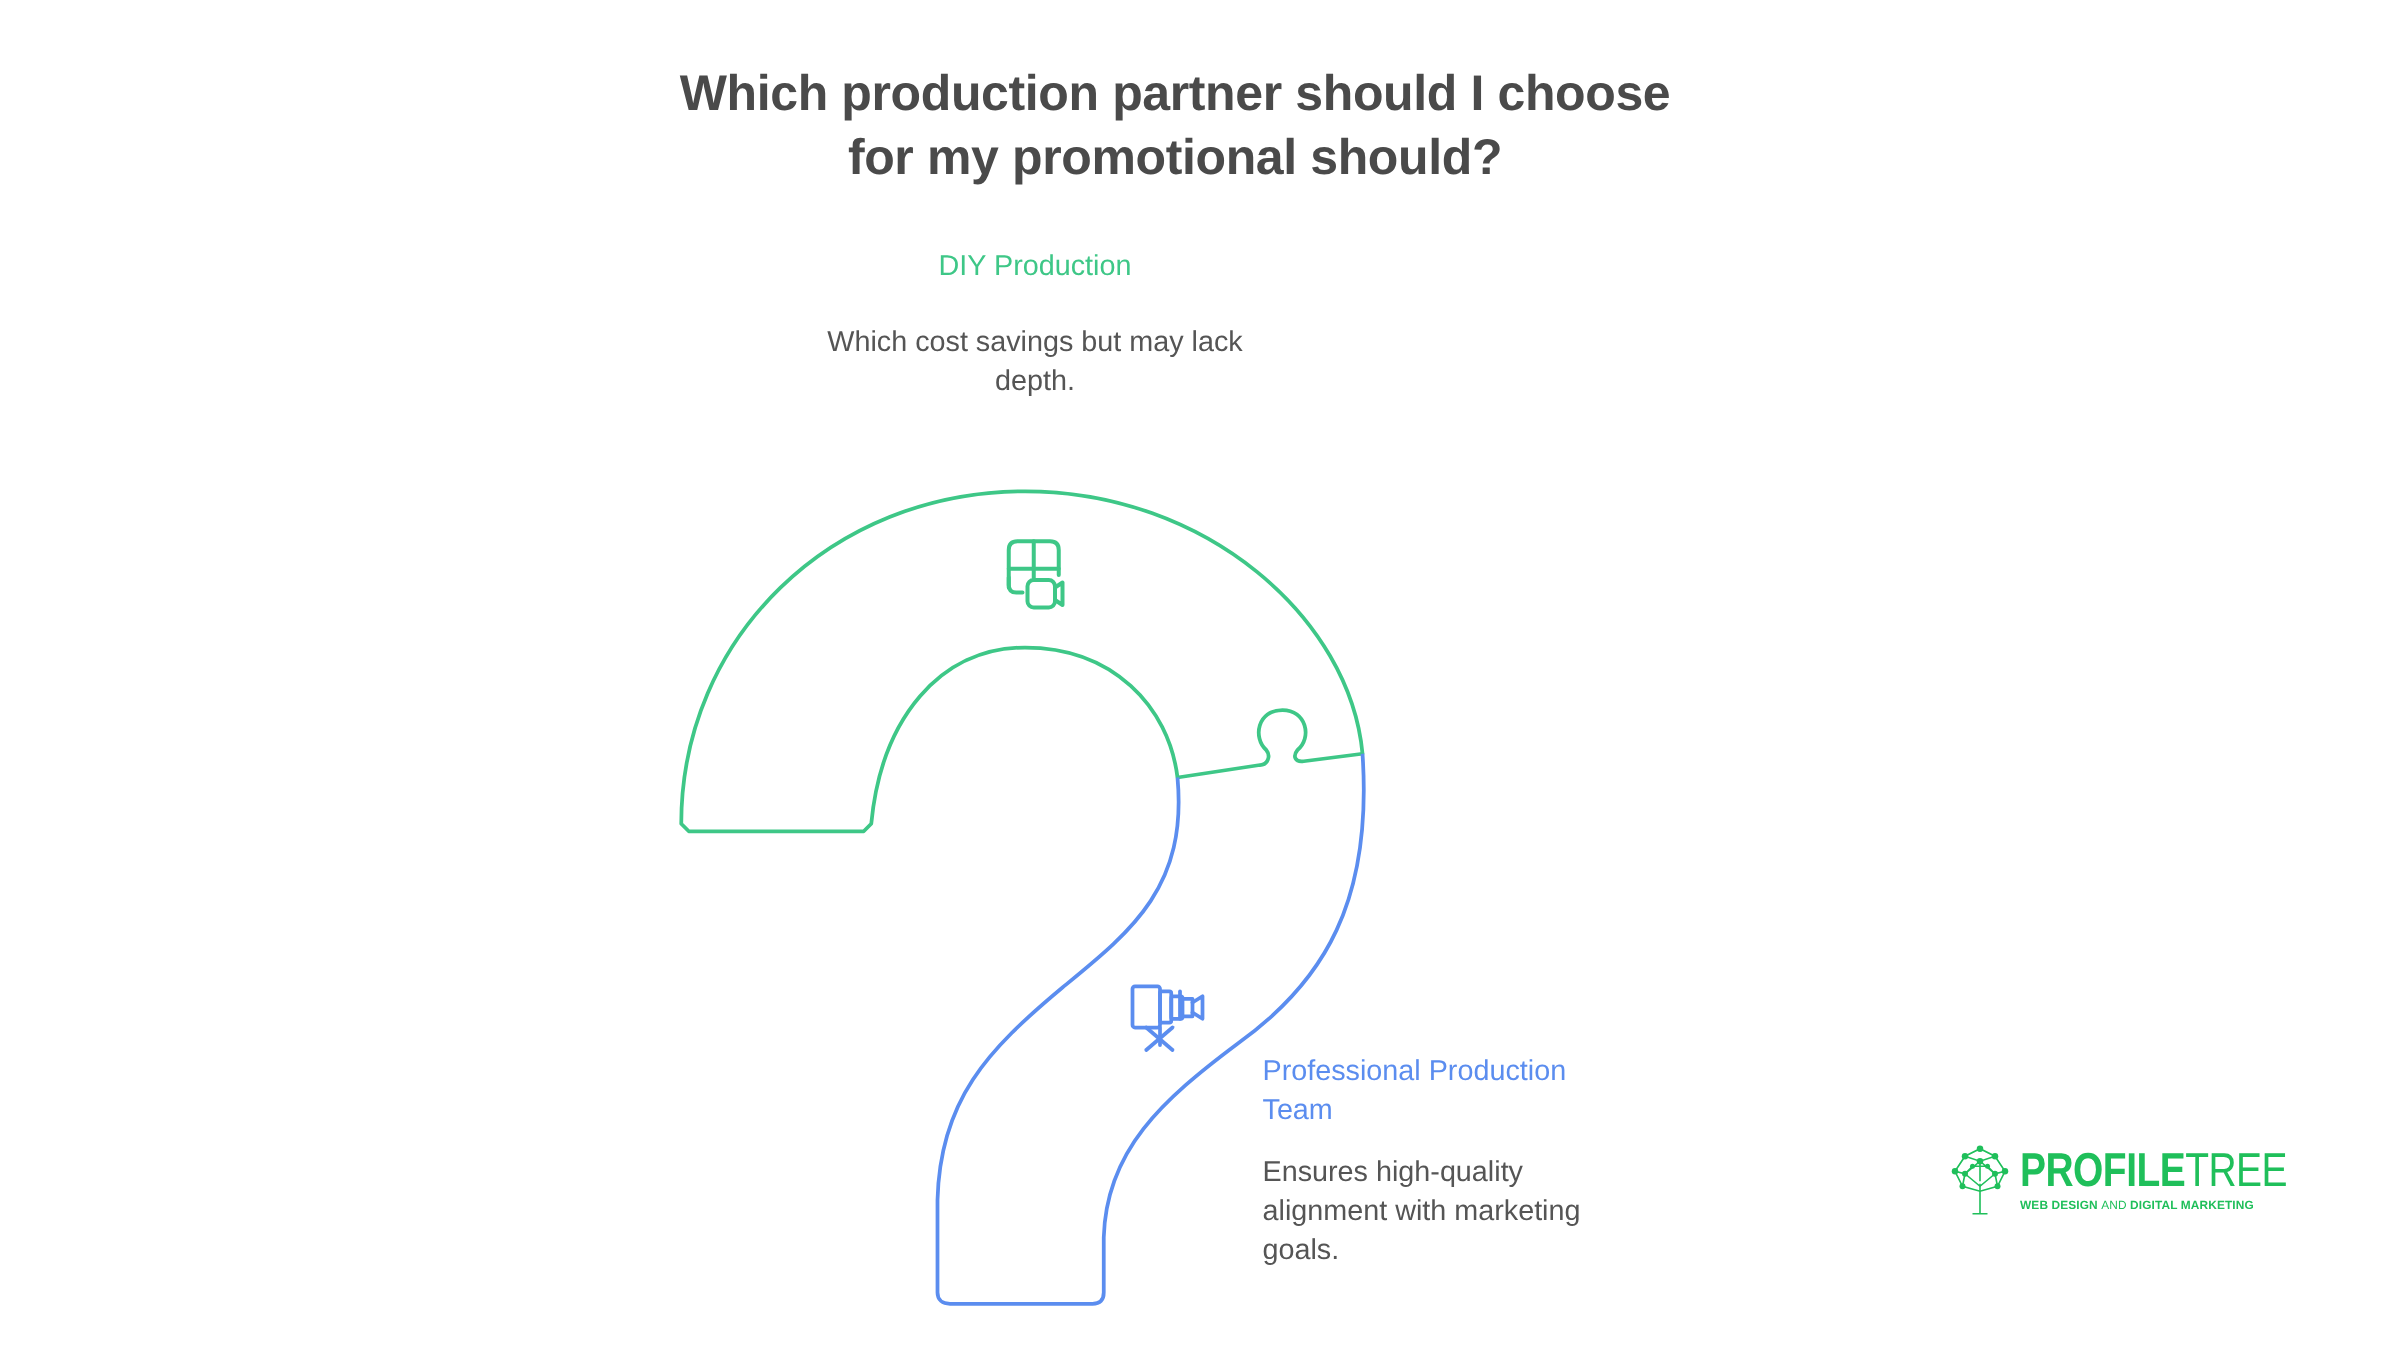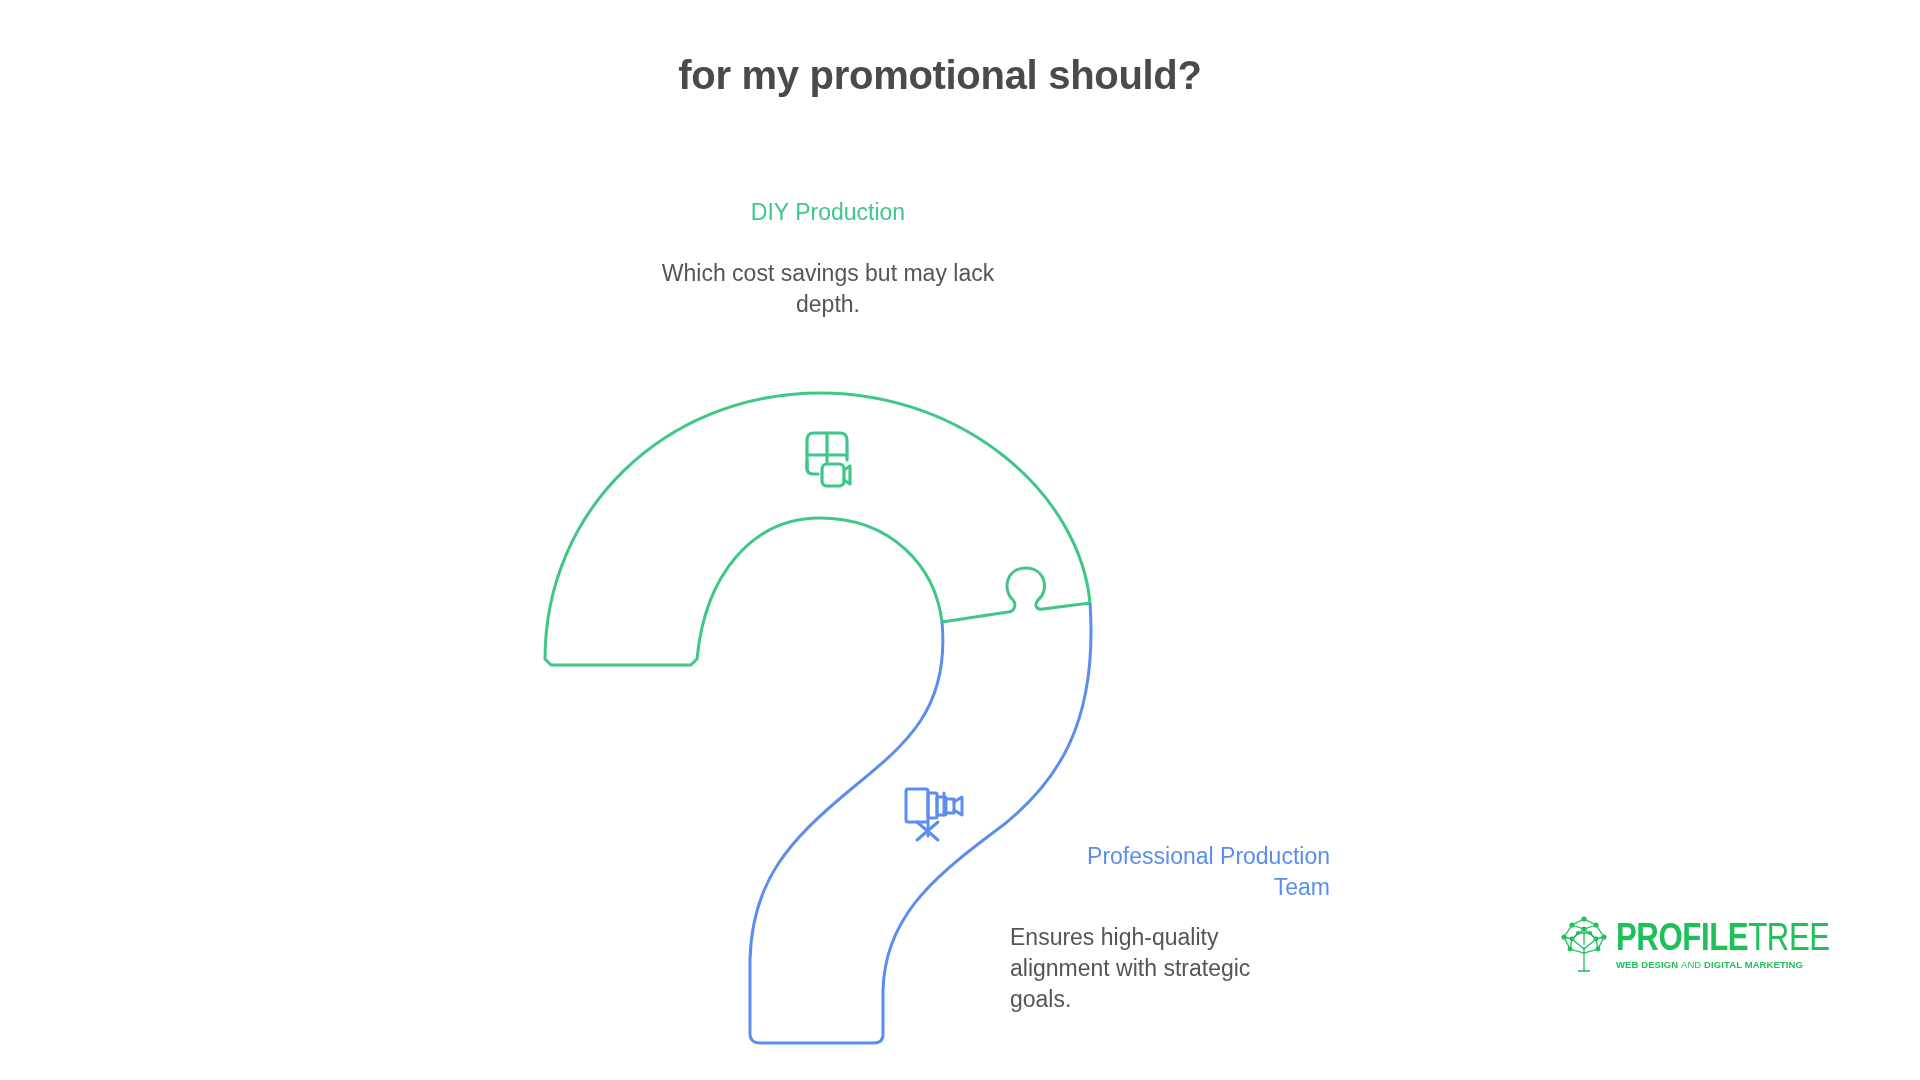"Which production partner should I" span { html: none -> <span>Which production partner should I choose</span> }
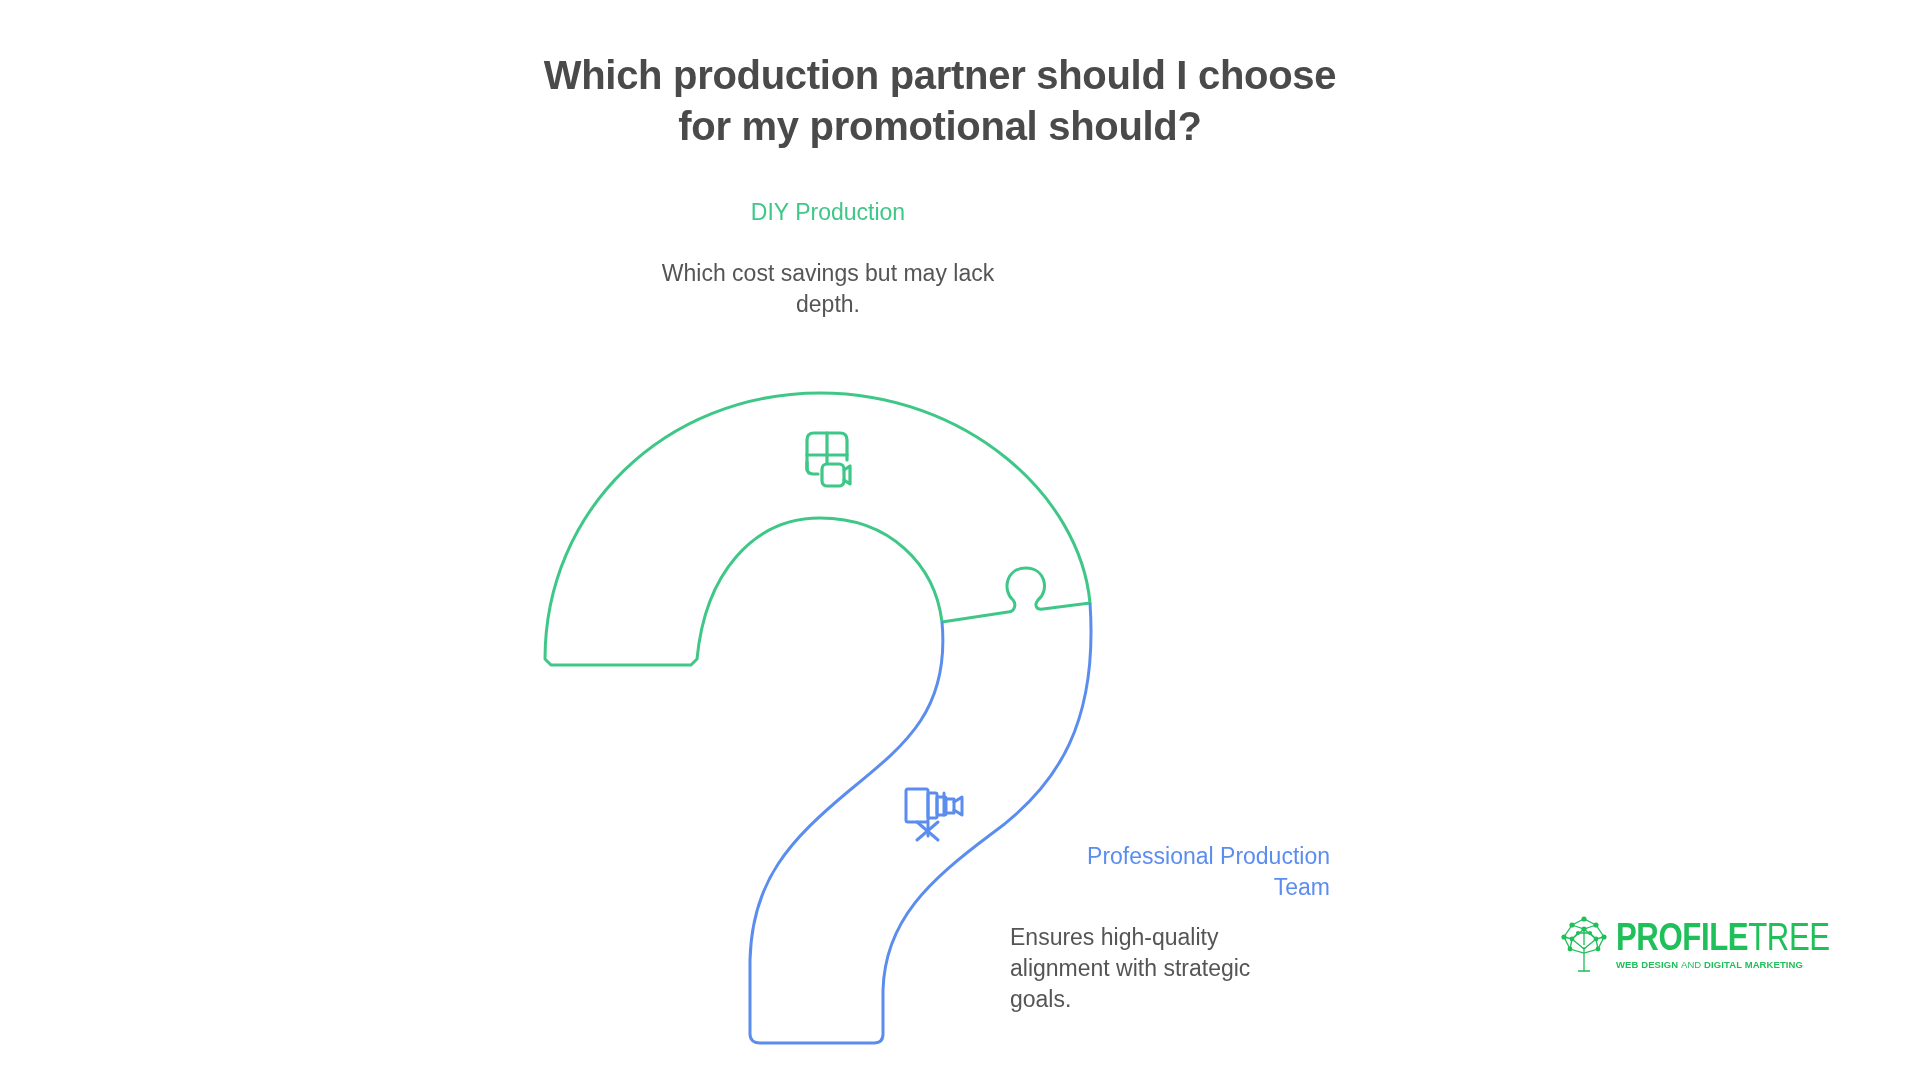"Professional Production" .opt-title { text-align: right -> none }
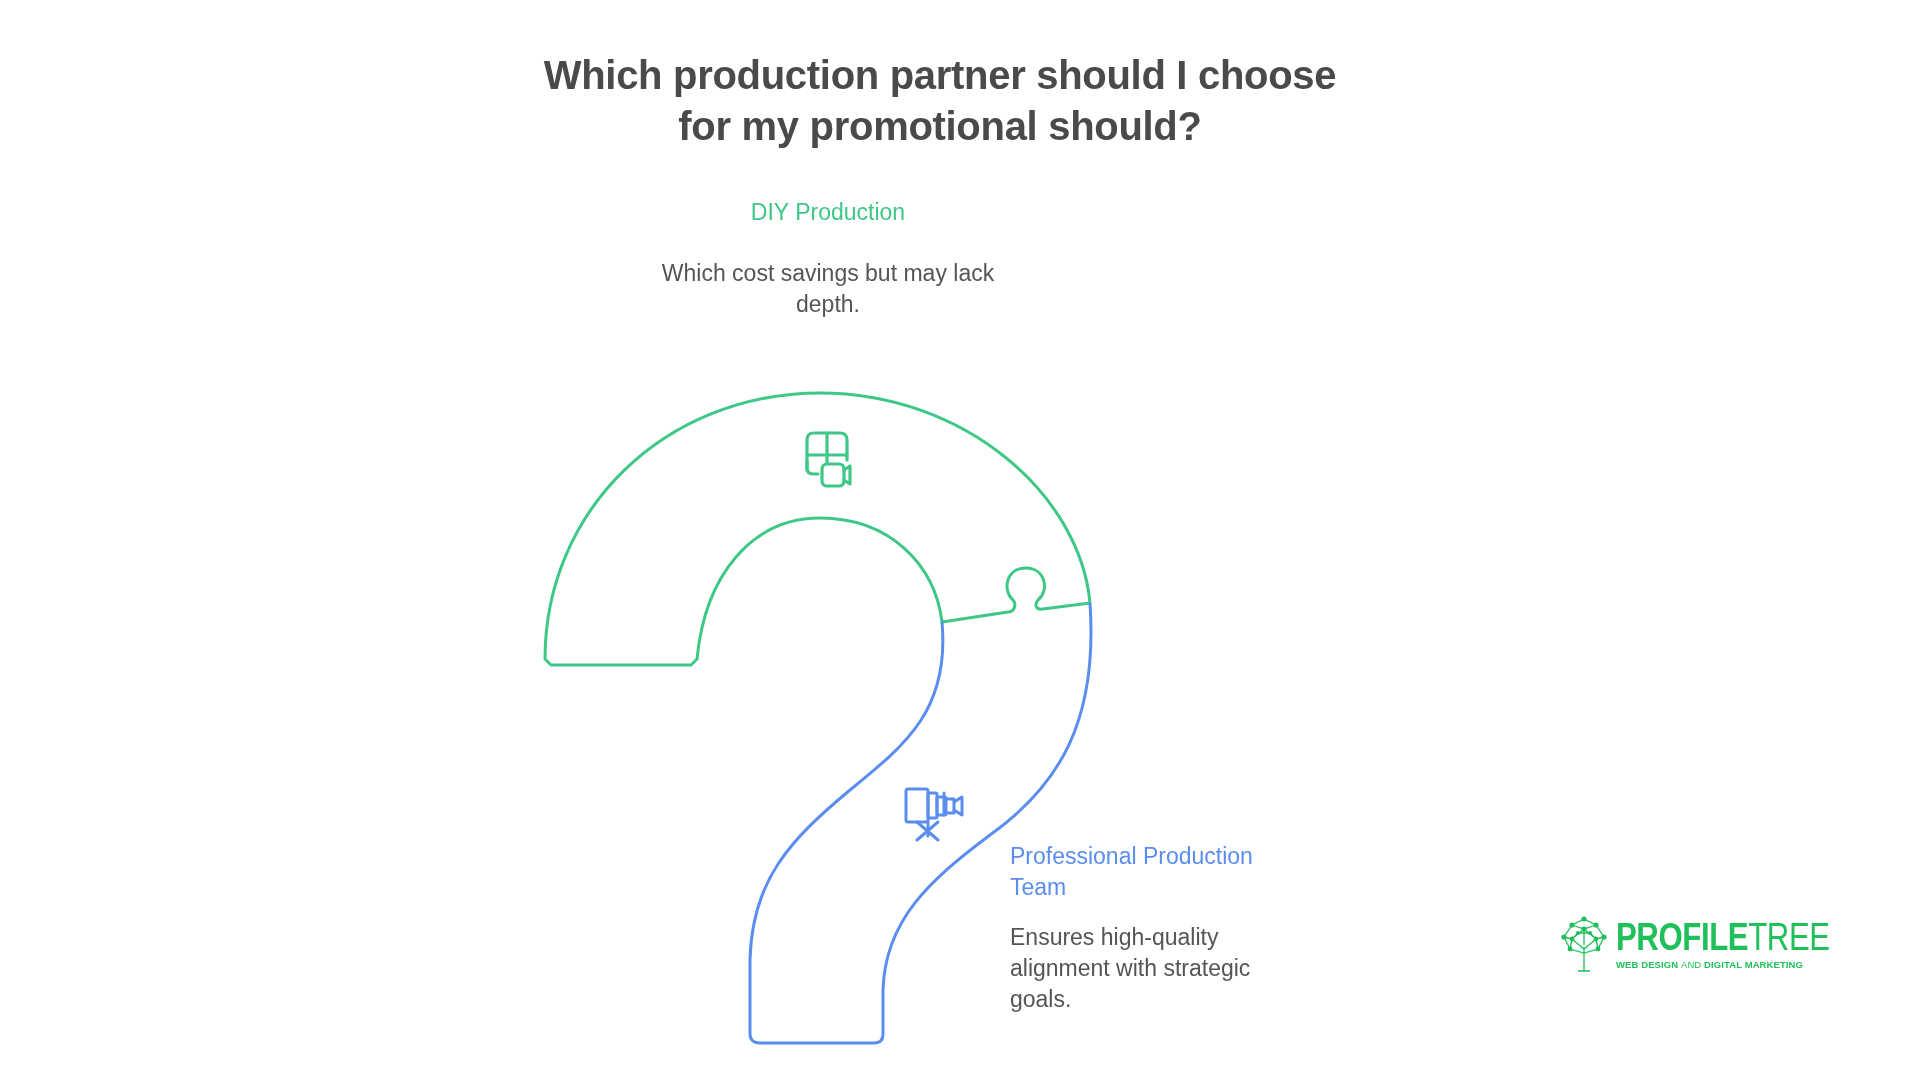"alignment with strategic" span { text: strategic -> marketing }
